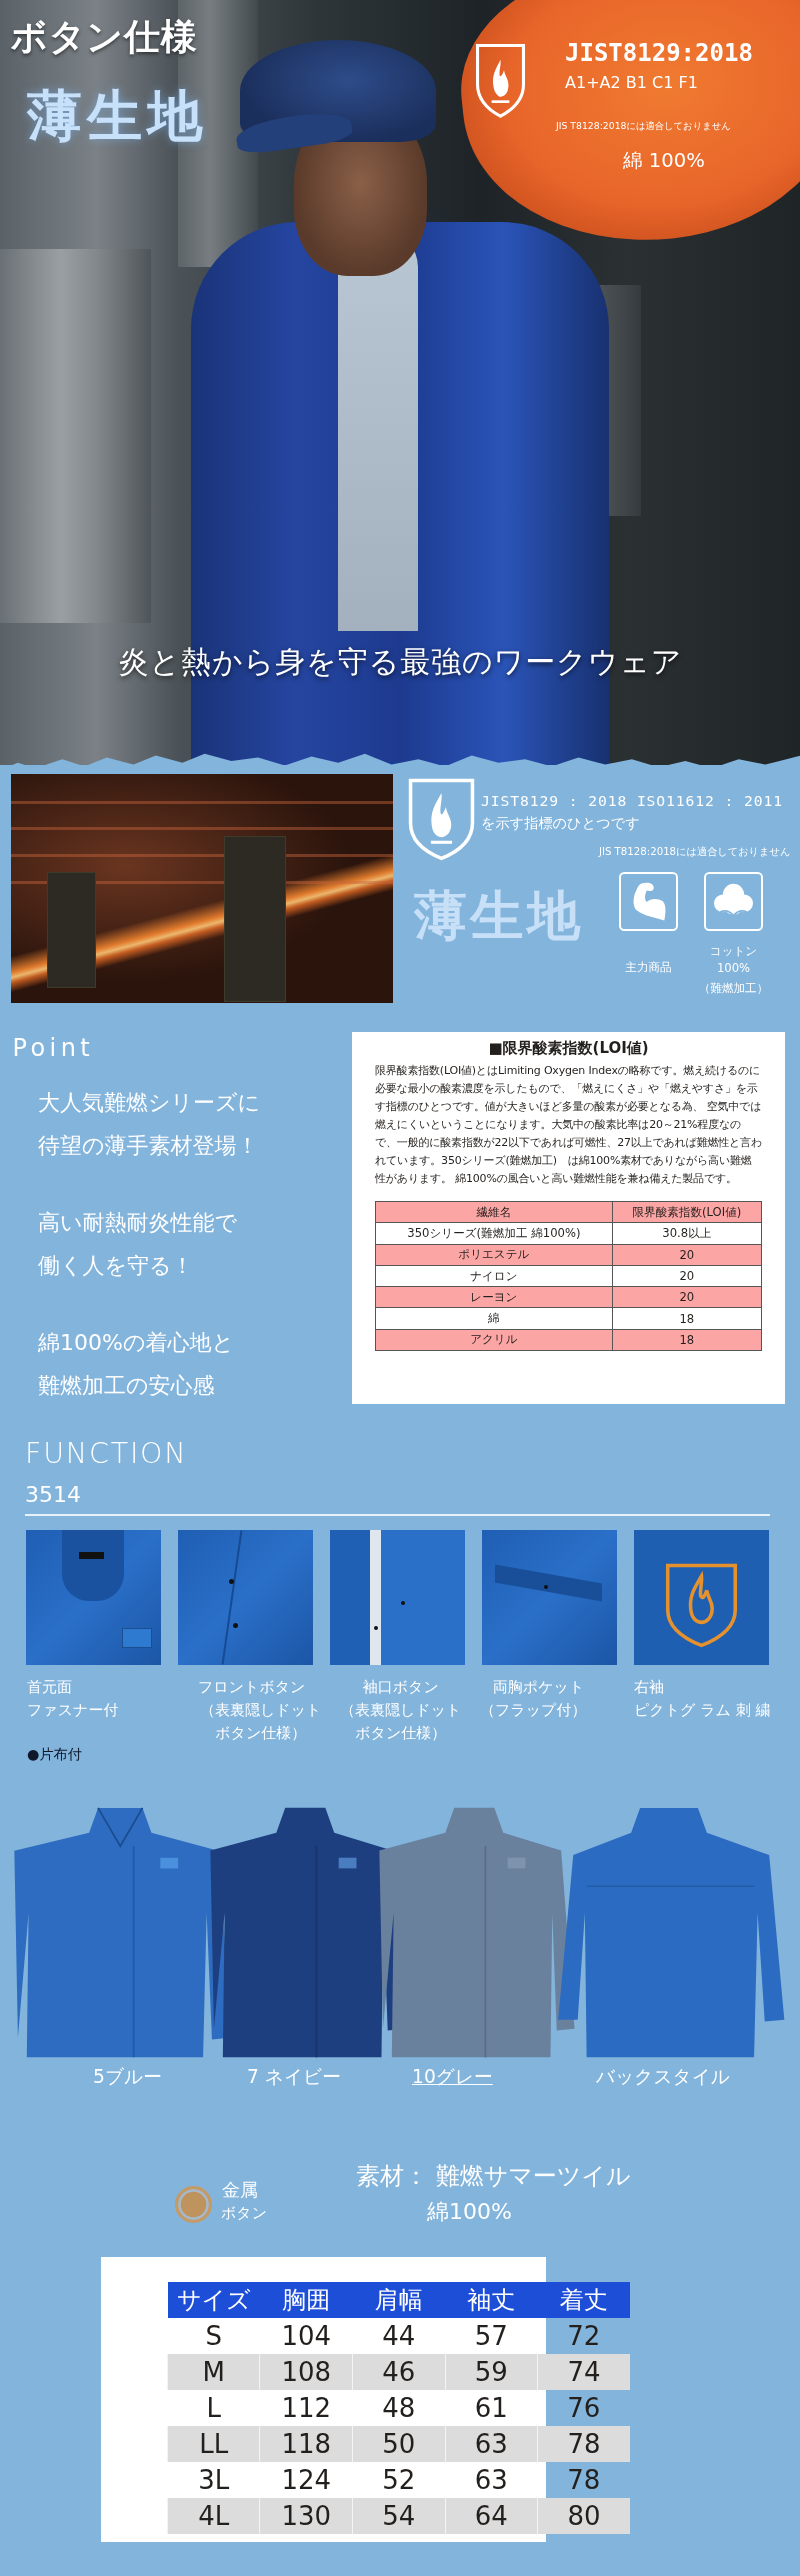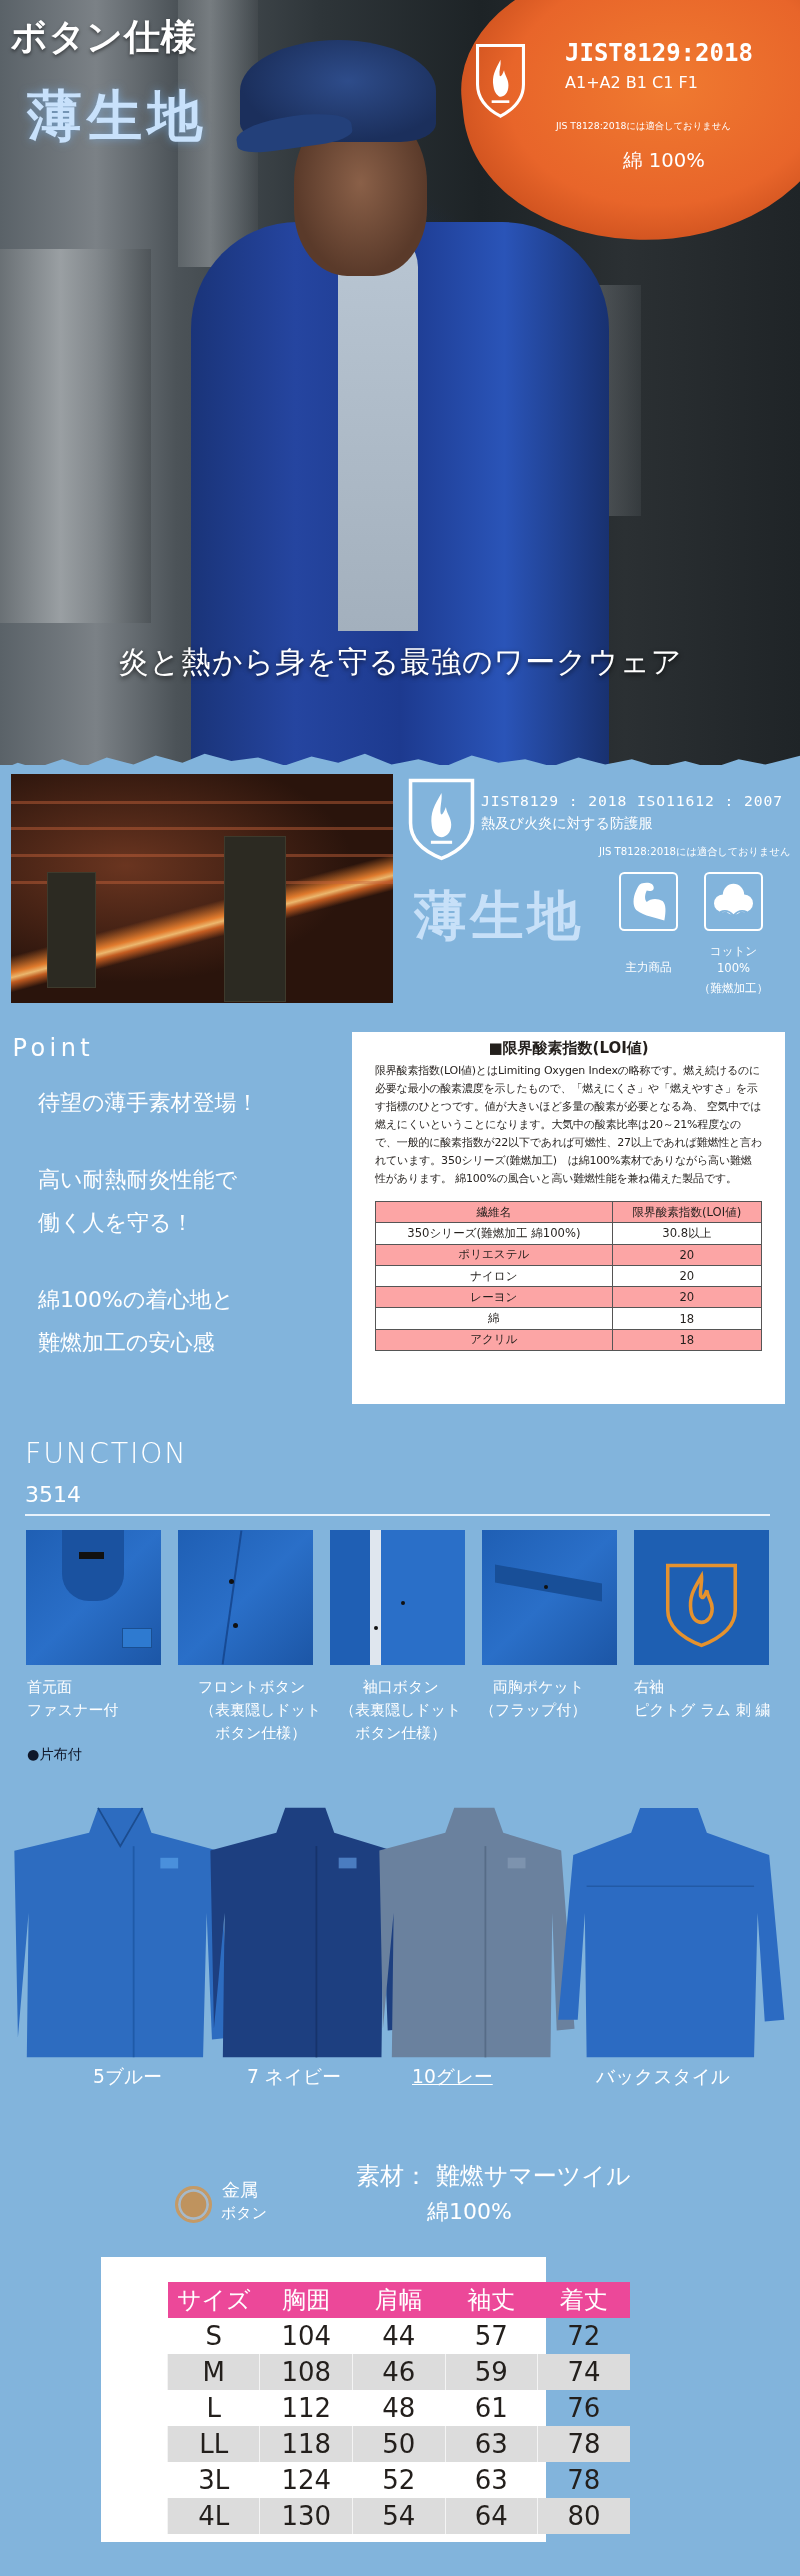"JIST8129 : 2018 ISO11612 :" div.cert2-code { text: 2007 -> 2011 }
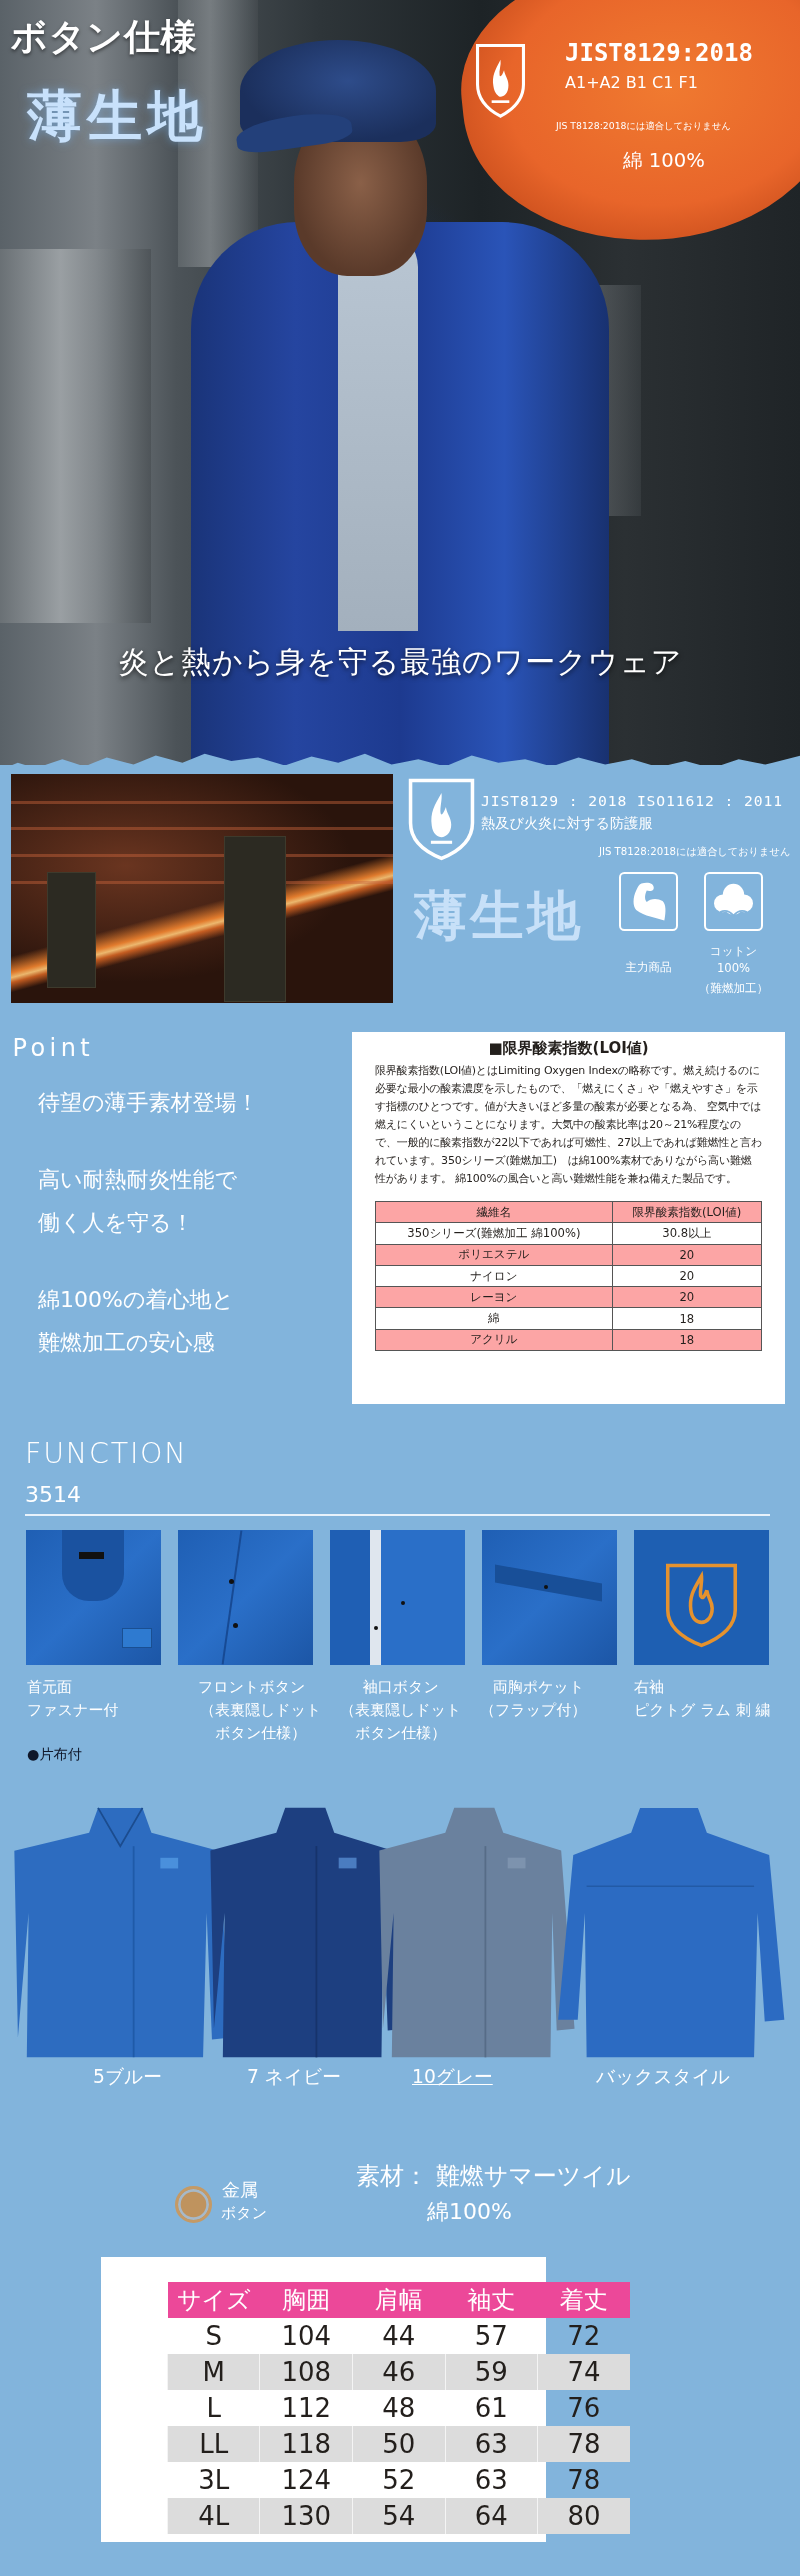"熱及び火炎に対する防護服" div.cert2-desc { text: 熱及び火炎に対する防護服 -> を示す指標のひとつです }
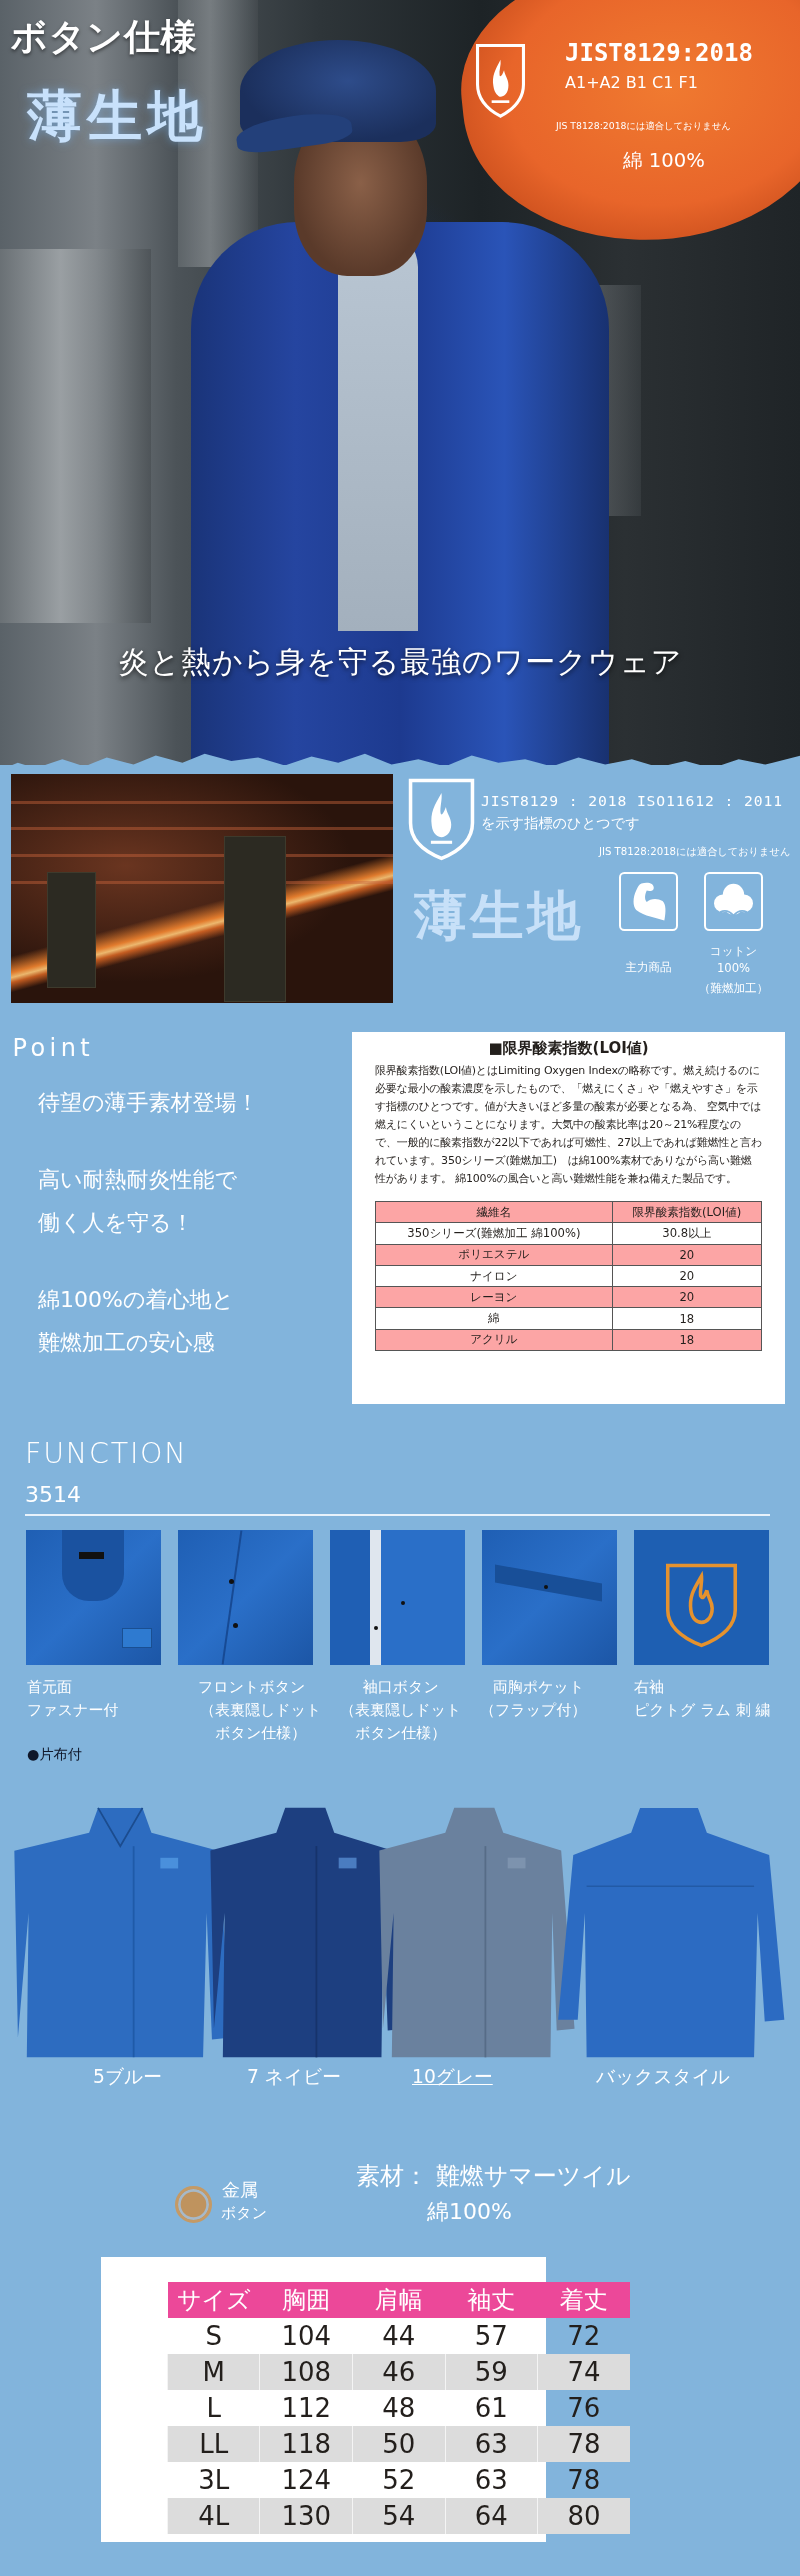"大人気難燃シリーズに" div.pl { html: none -> <div>大人気難燃シリーズに</div> }
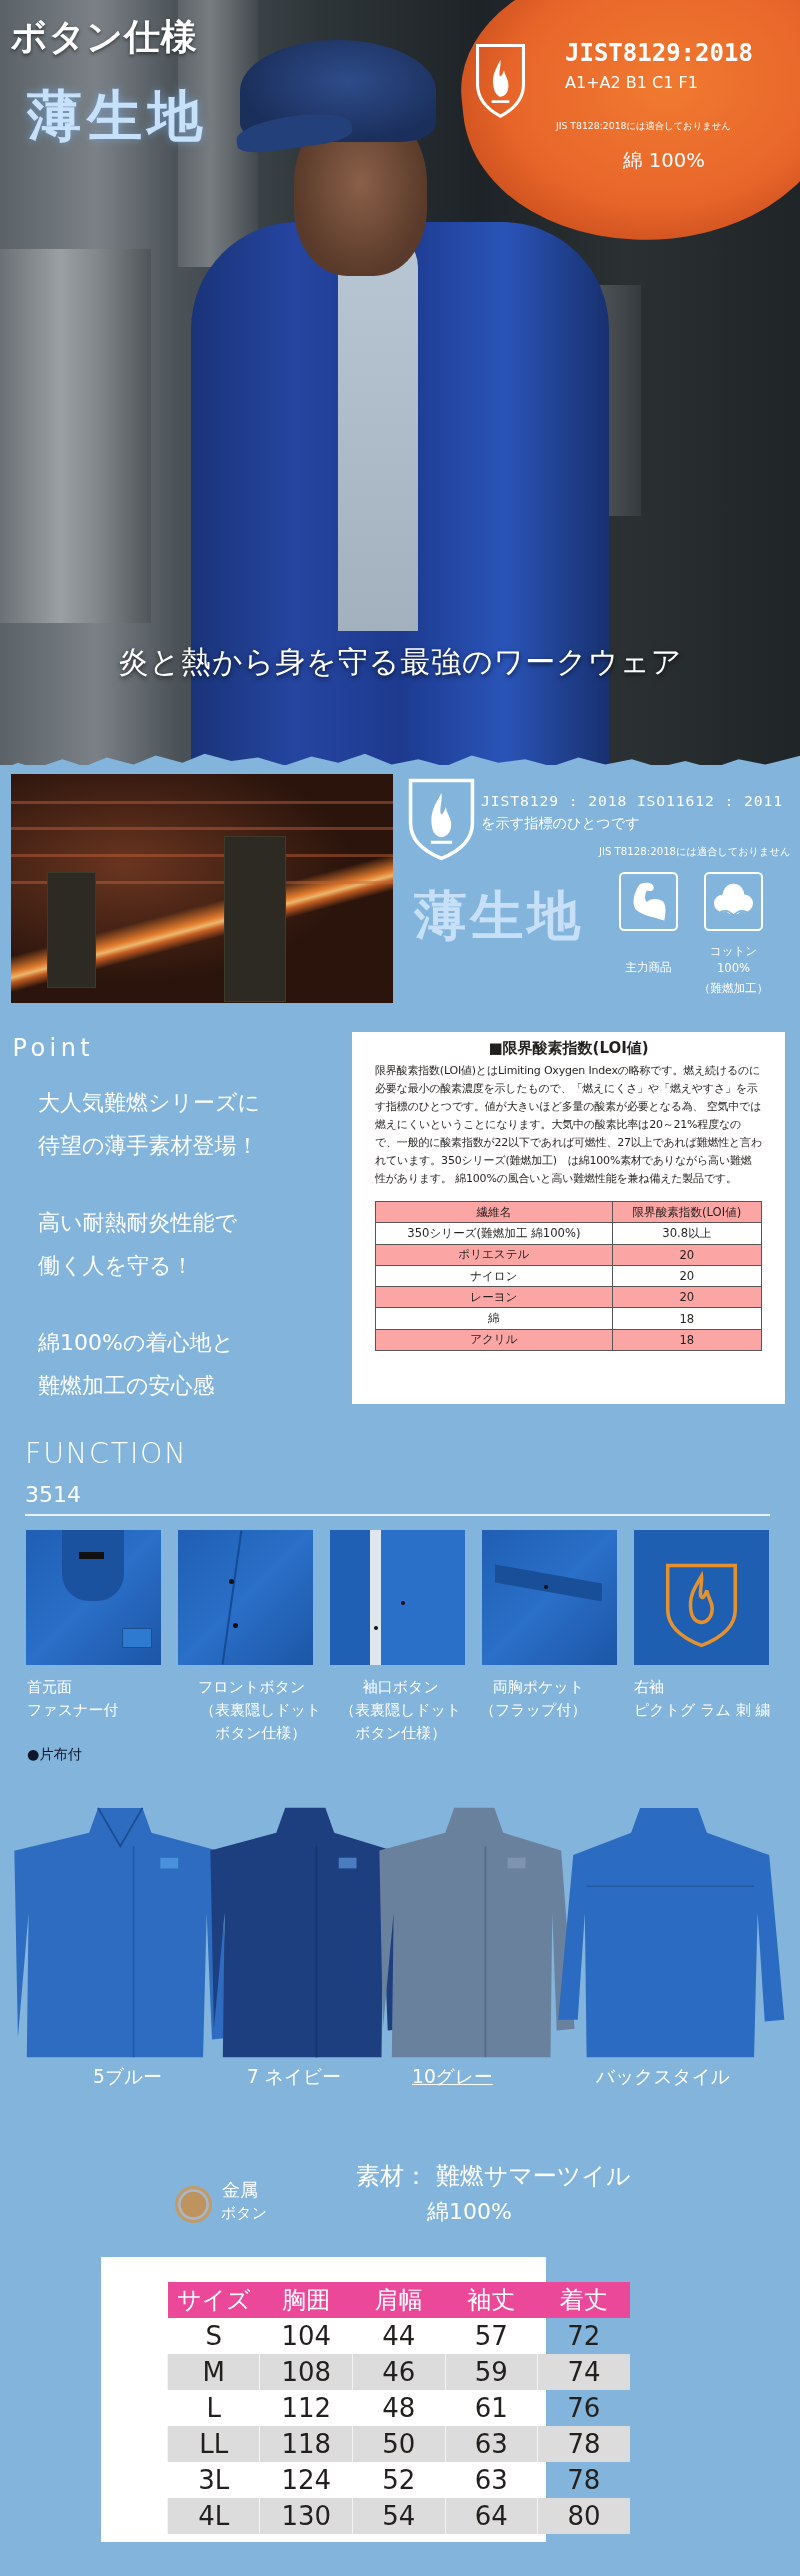"サイズ" .size-table th { background: #ec4899 -> #1d4ed8 }
